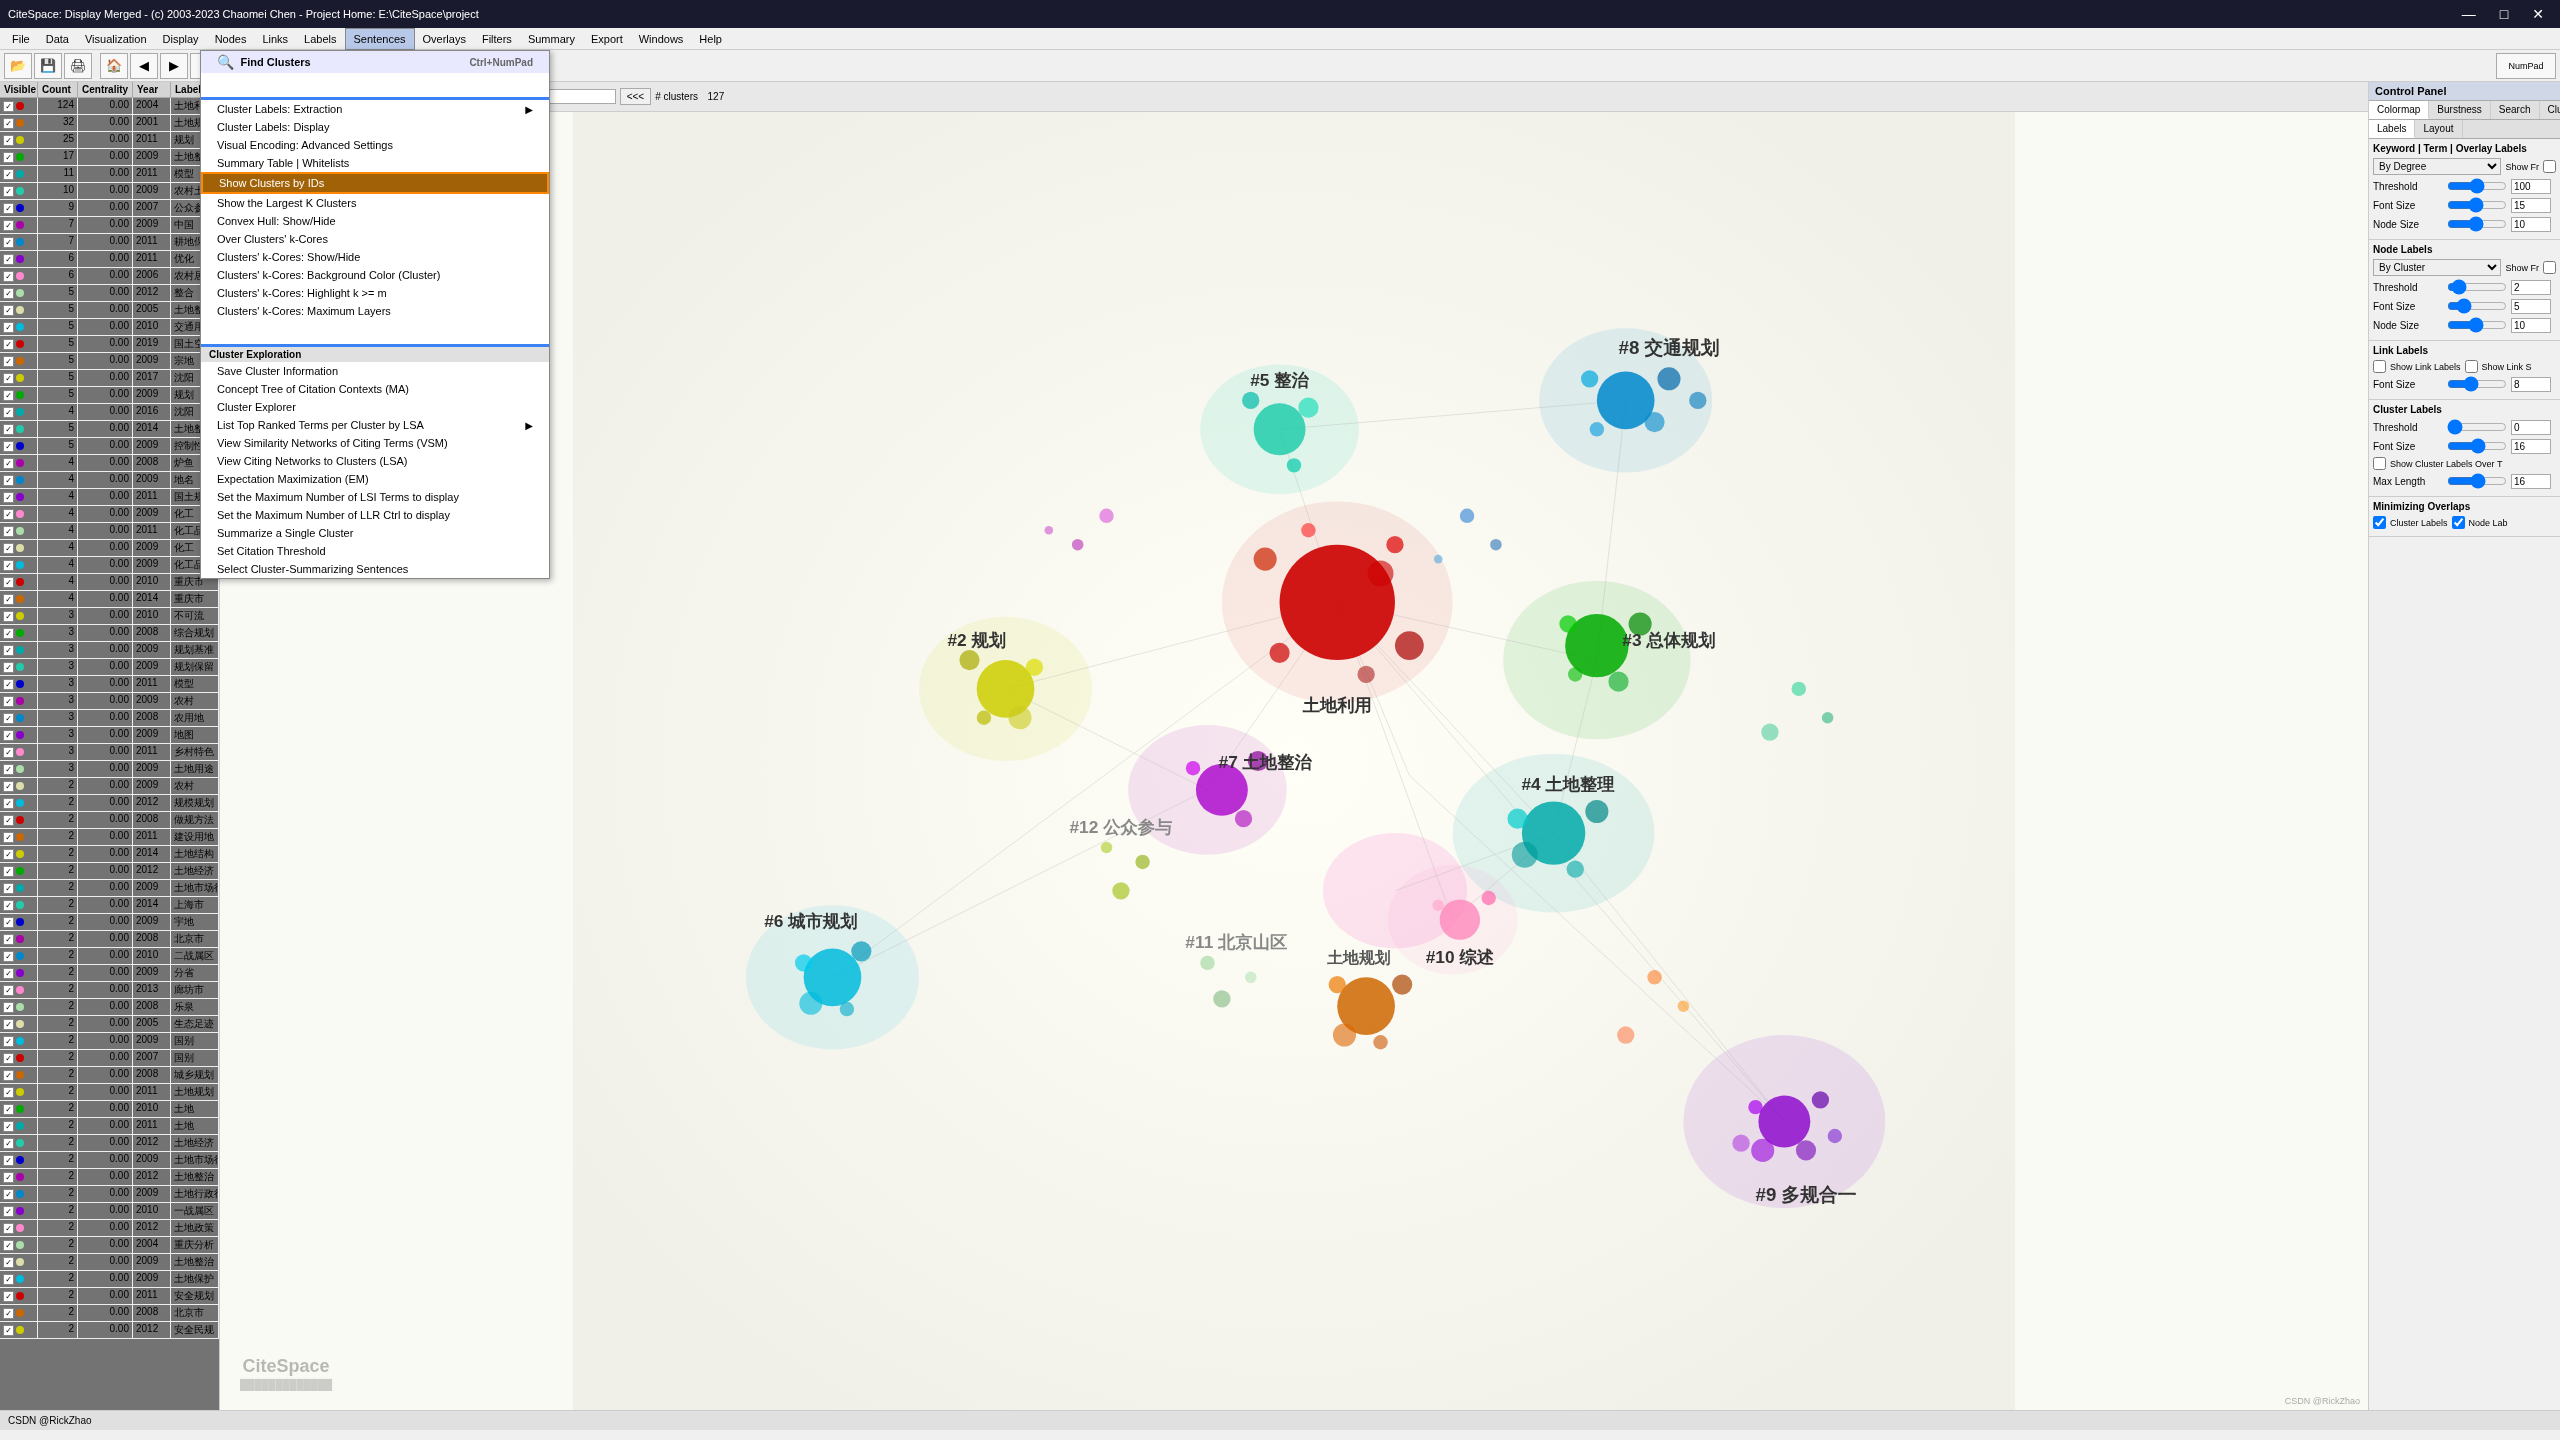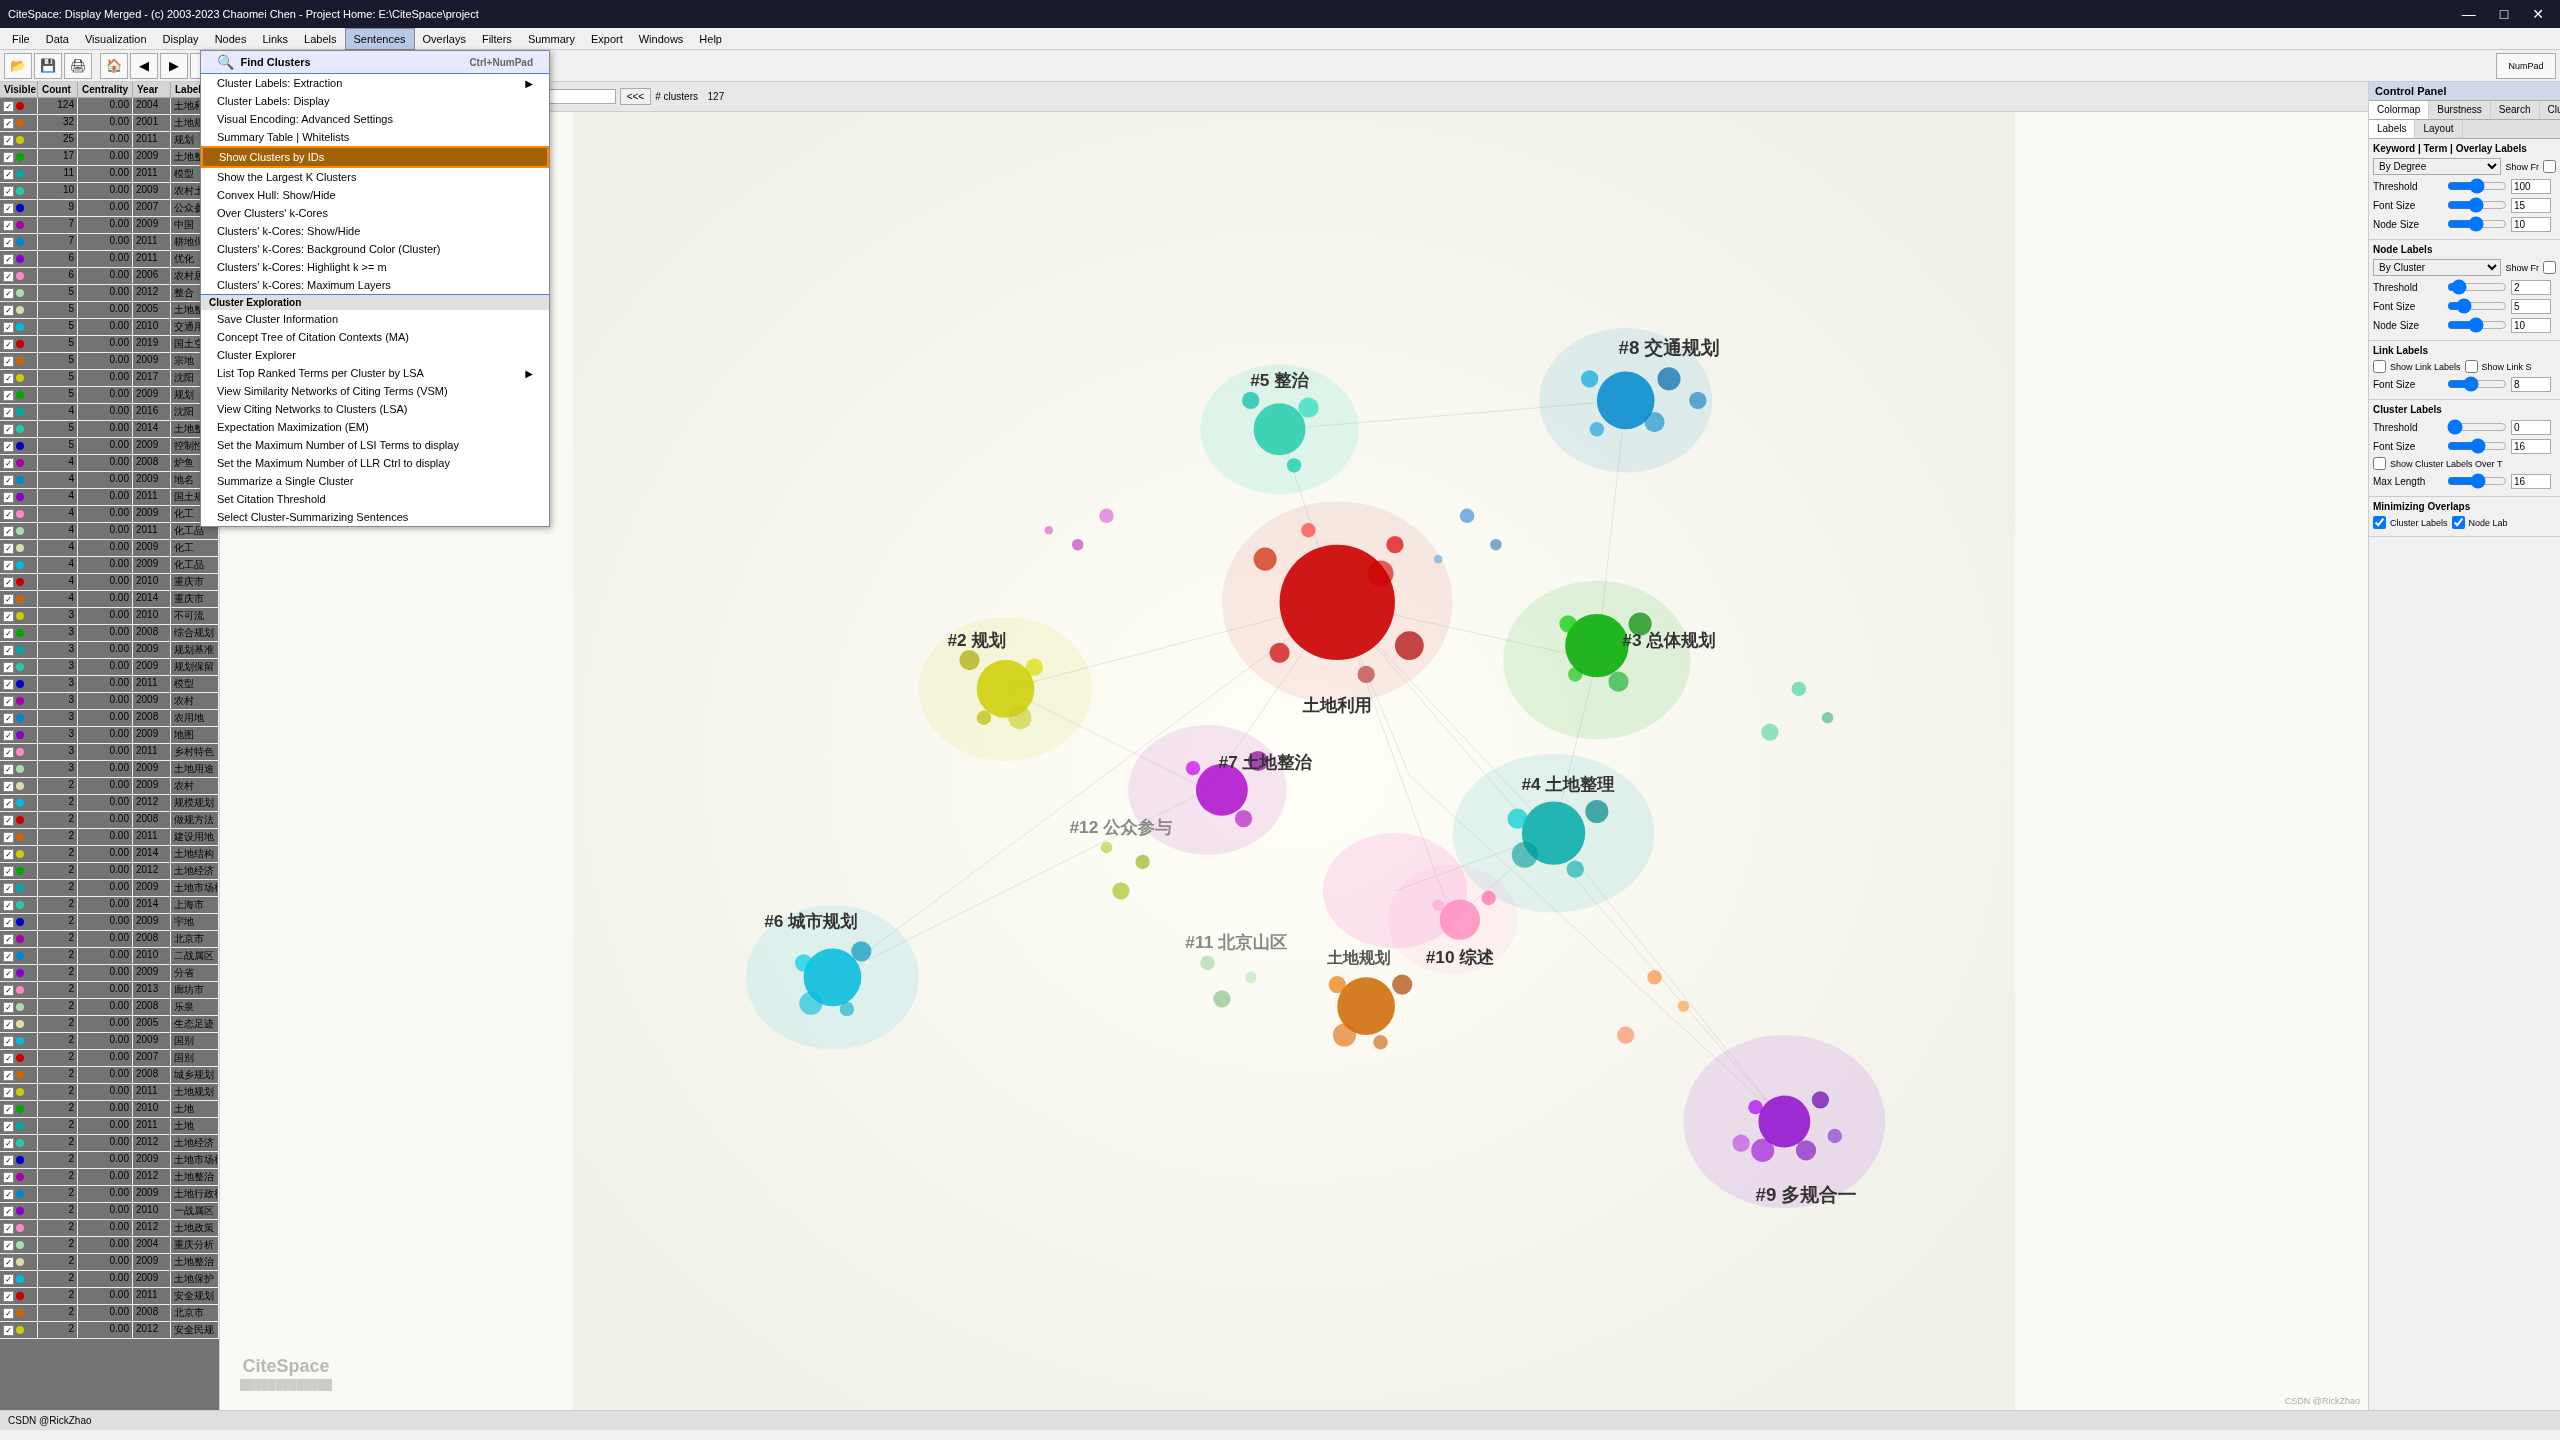"Cluster Labels: Extraction" .menu-section { border-top: 1px solid #3b82f6 -> 3px solid #3b82f6; margin-top: none -> 24px }
